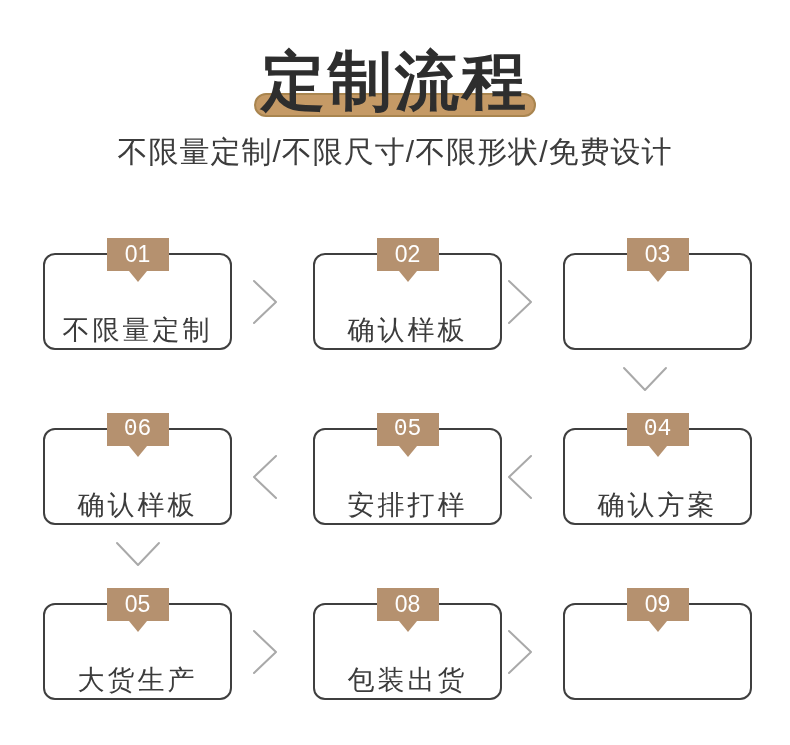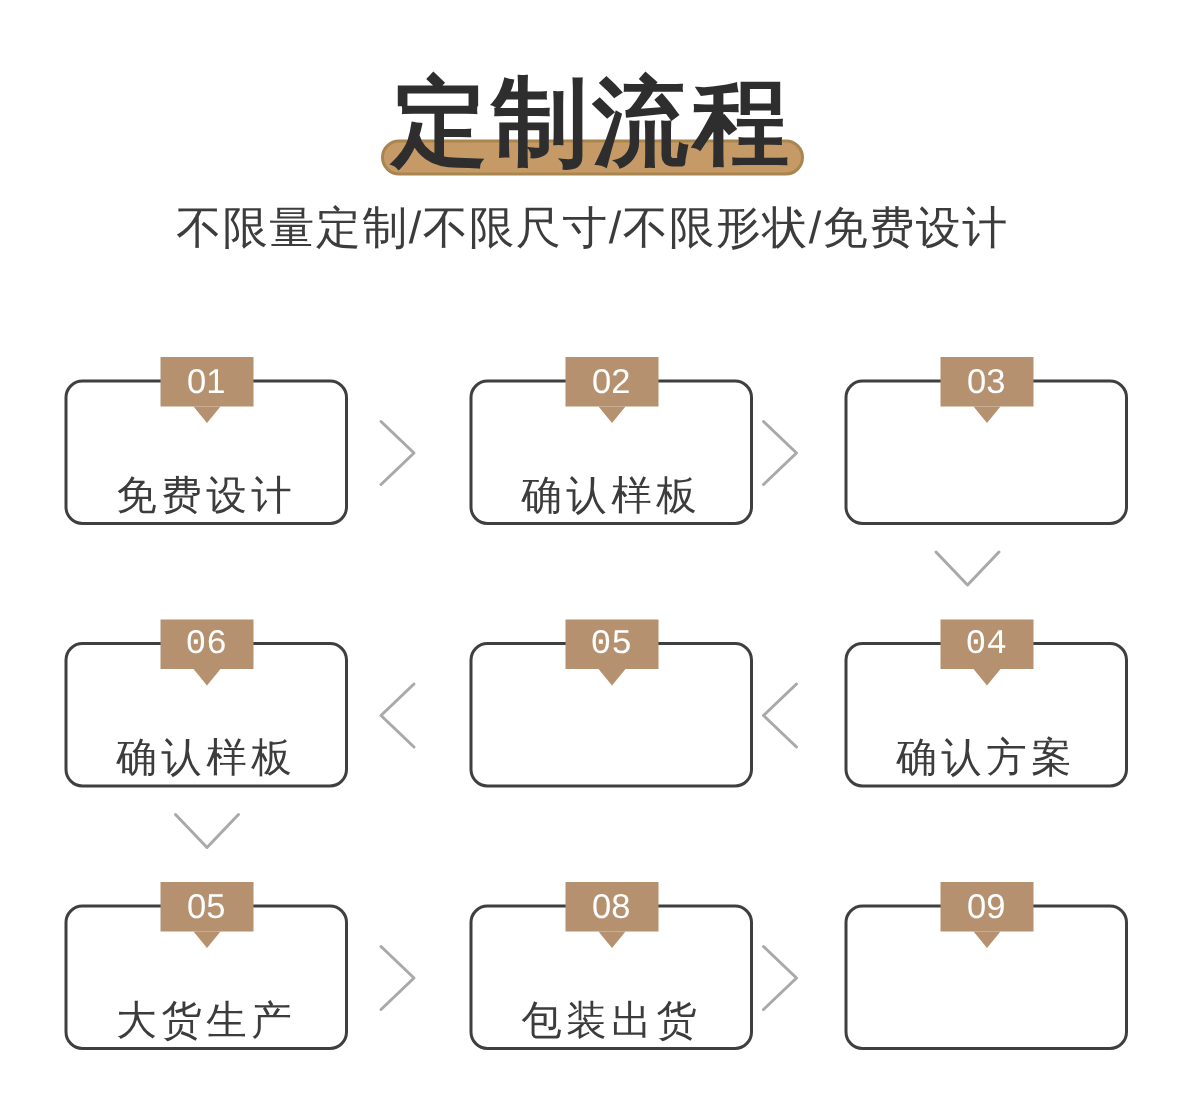"免费设计" div.card-label { text: 免费设计 -> 不限量定制 }
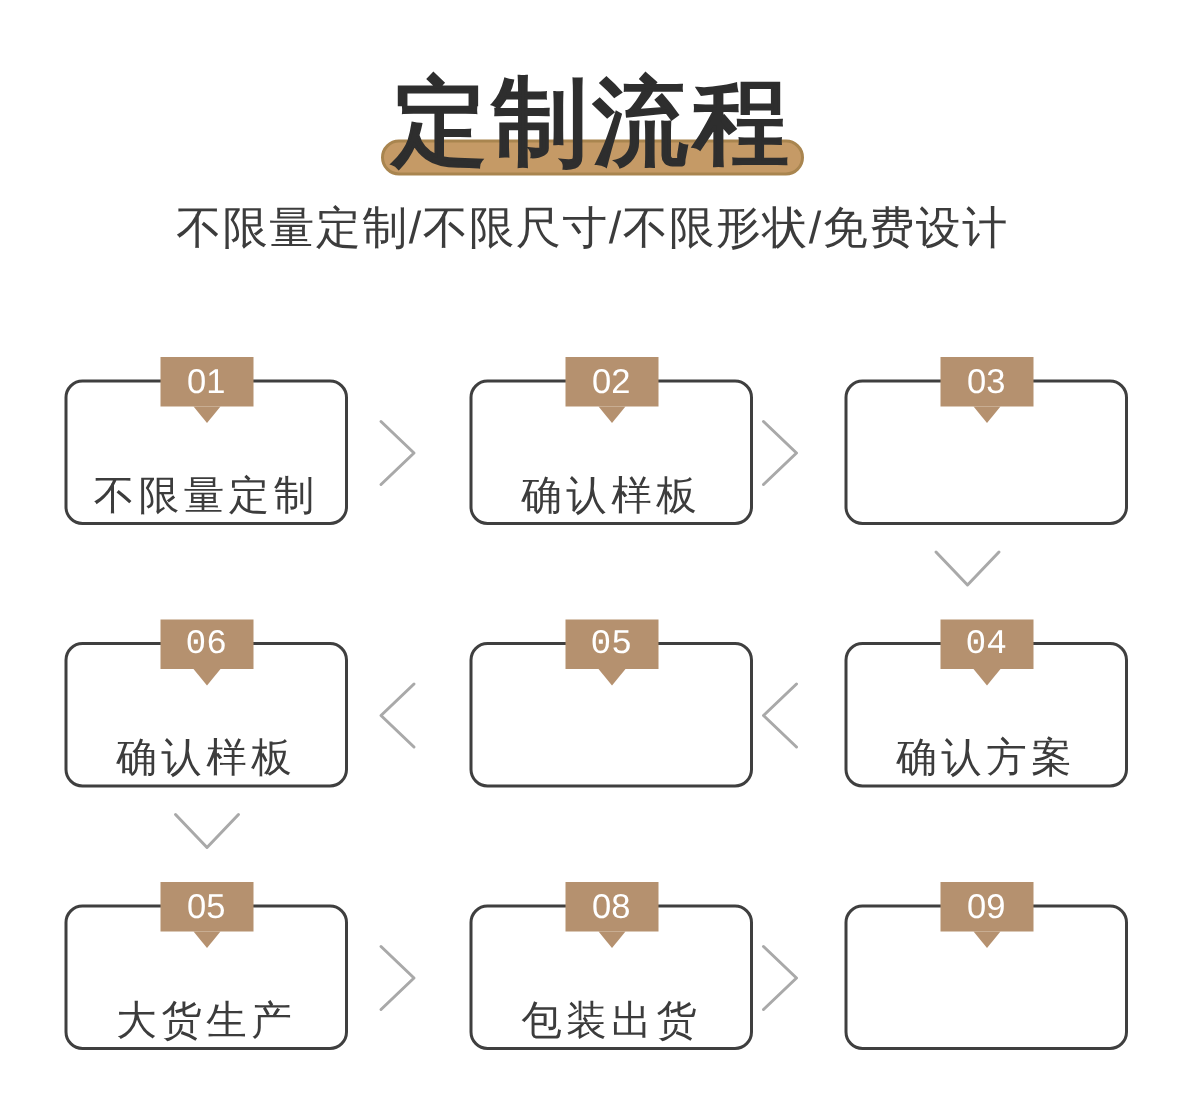"安排打样" div.card-label { html: none -> <div>安排打样</div> }
